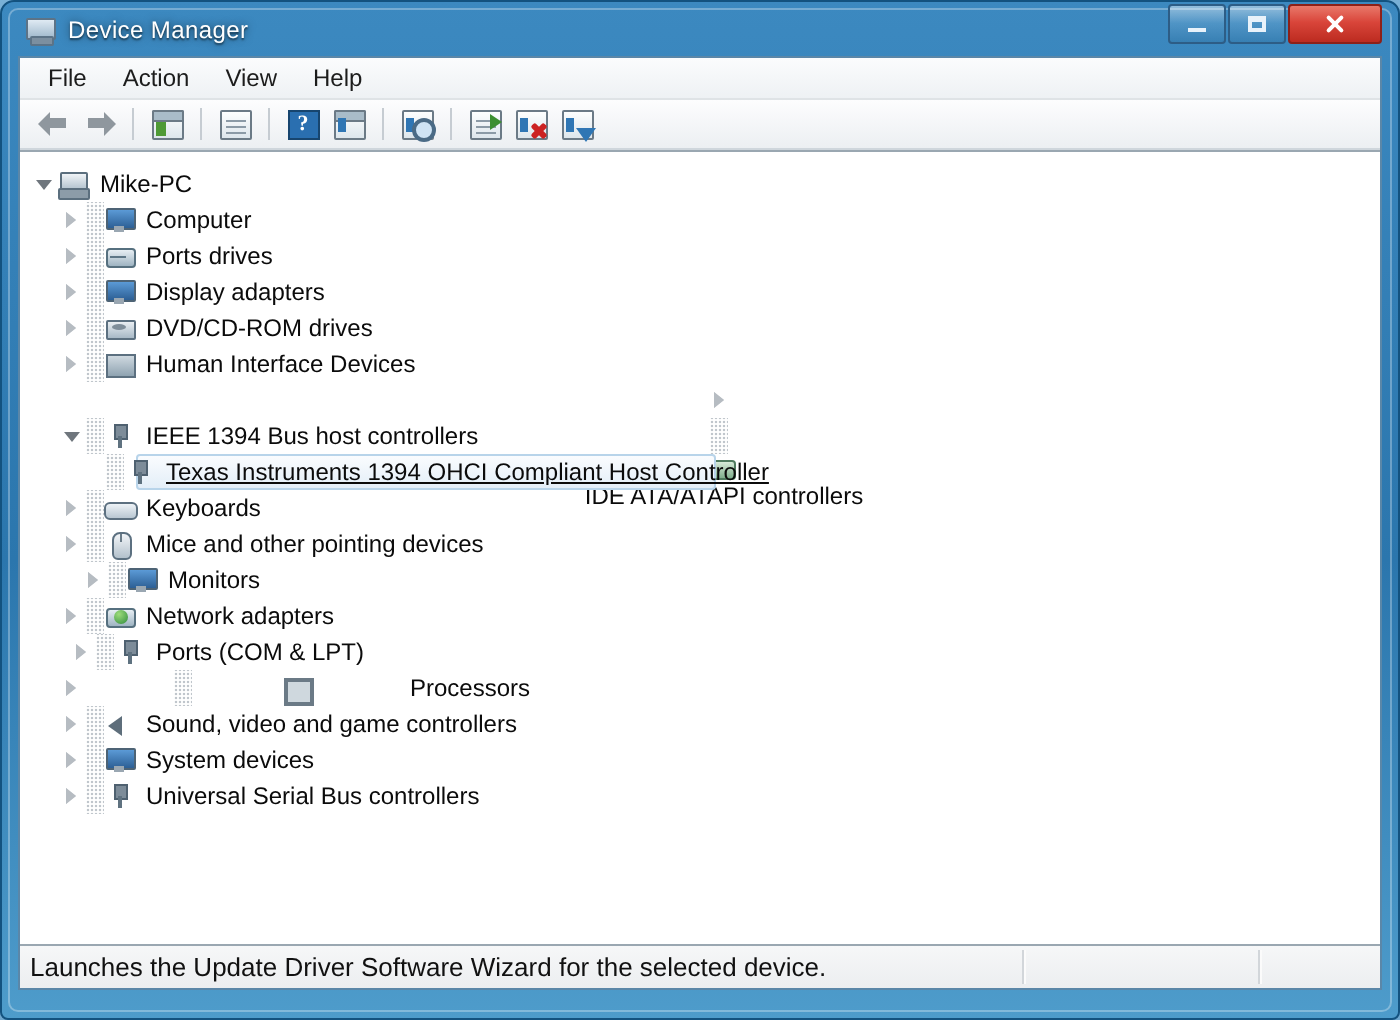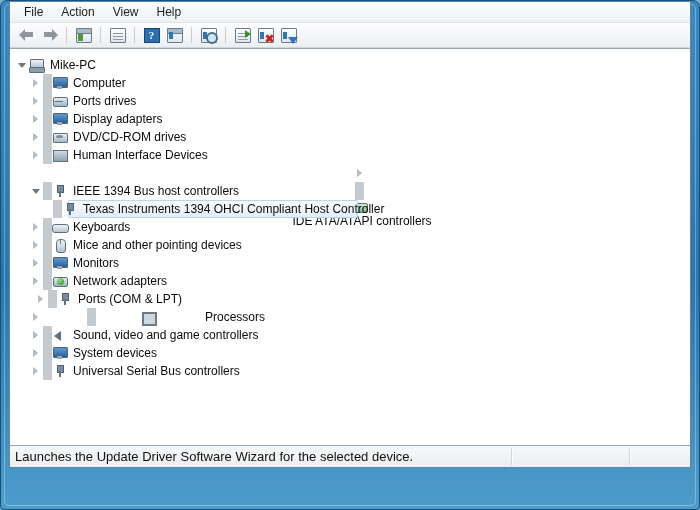"Device Manager" div.titlebar { html: none -> <div> <div> <div></div> <div></div> </div> <div>Device Manager</div> <div> <div> <span></span> </div> <div> <span></span> </div> <div> <span></span> </div> </div> </div> }
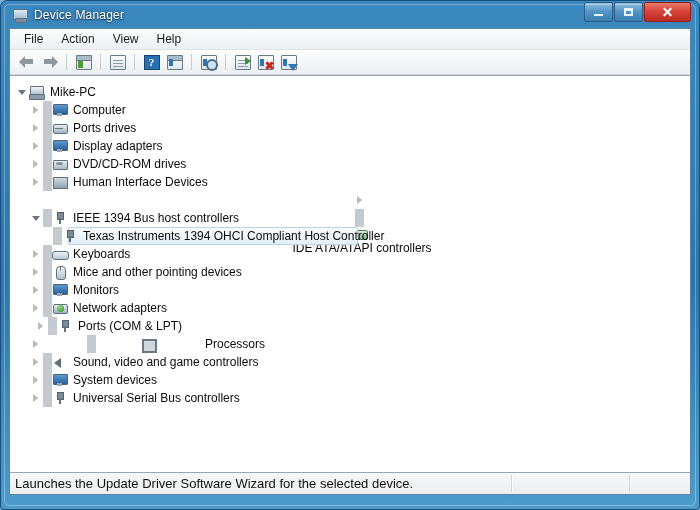"Texas Instruments 1394 OHCI Compliant" .node.selected .label { text-decoration: none -> underline }
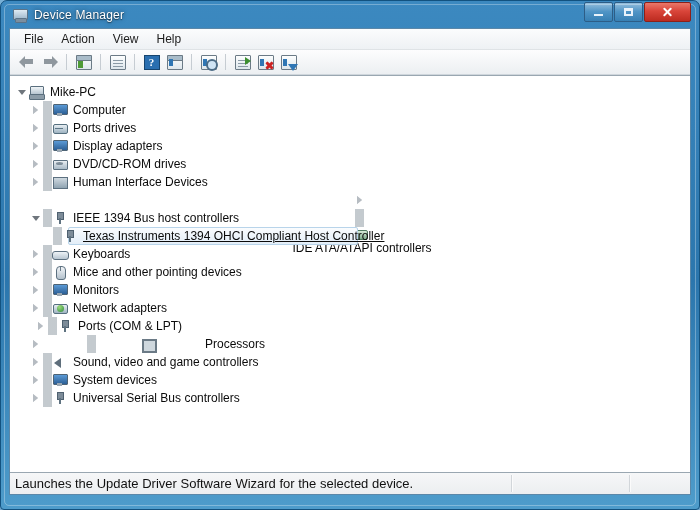"Monitors" div.node { padding-left: 19px -> 30px }
